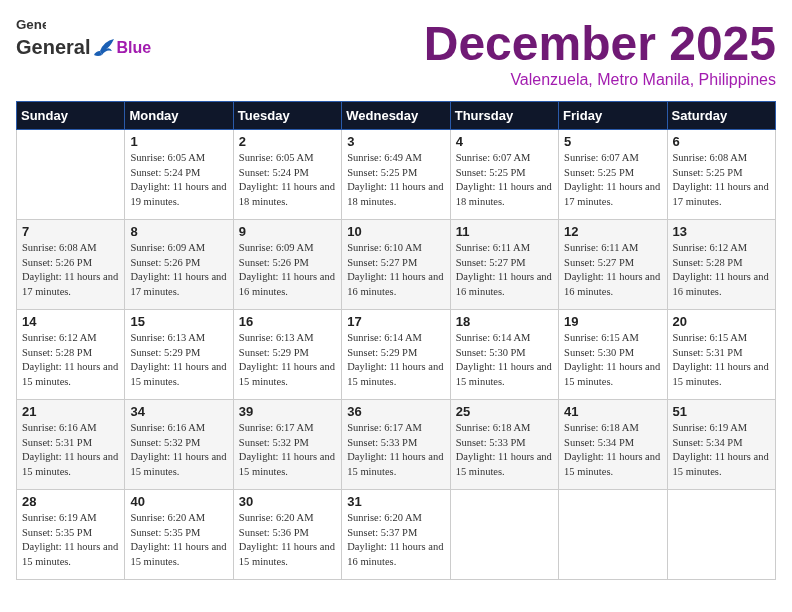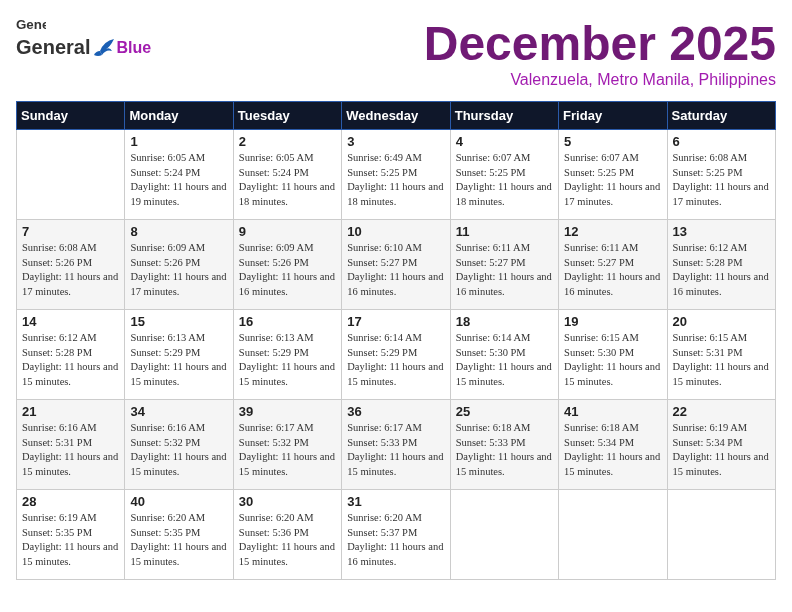"22" span.day-number { text: 22 -> 51 }
